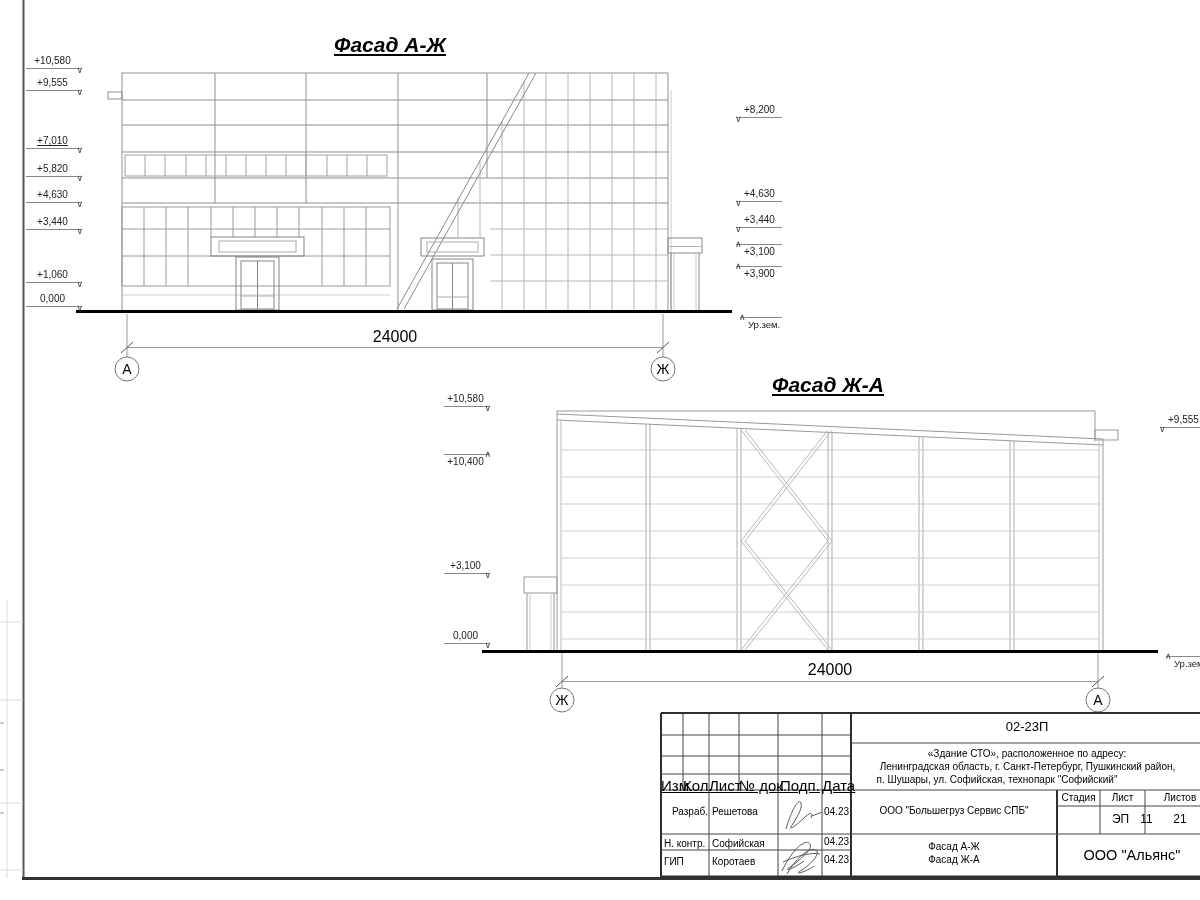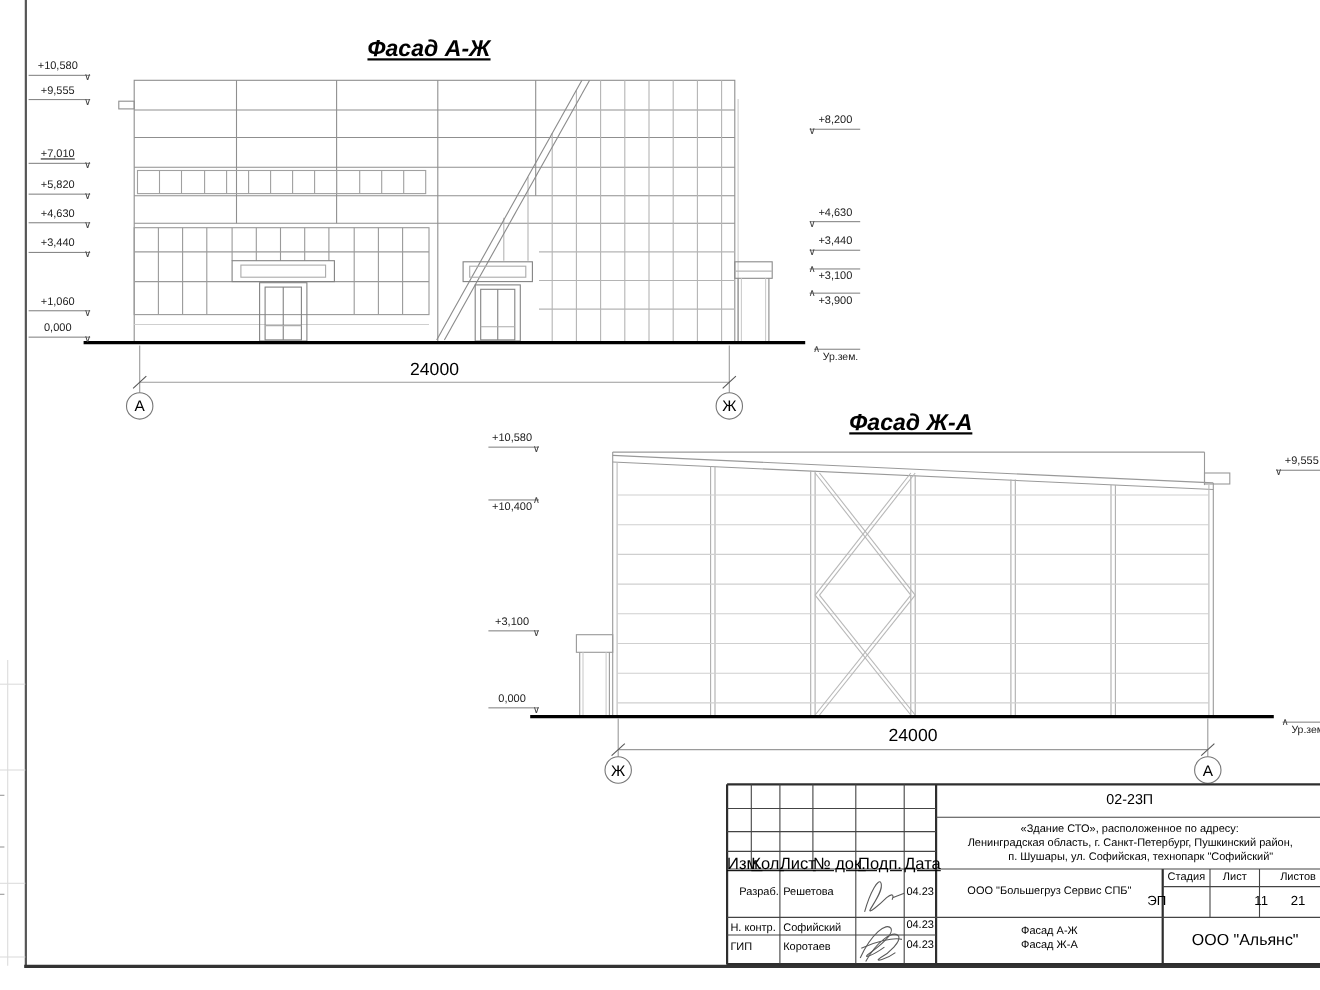"п. Шушары, ул. Софийская, технопарк" div.txt { padding-left: 40px -> none }
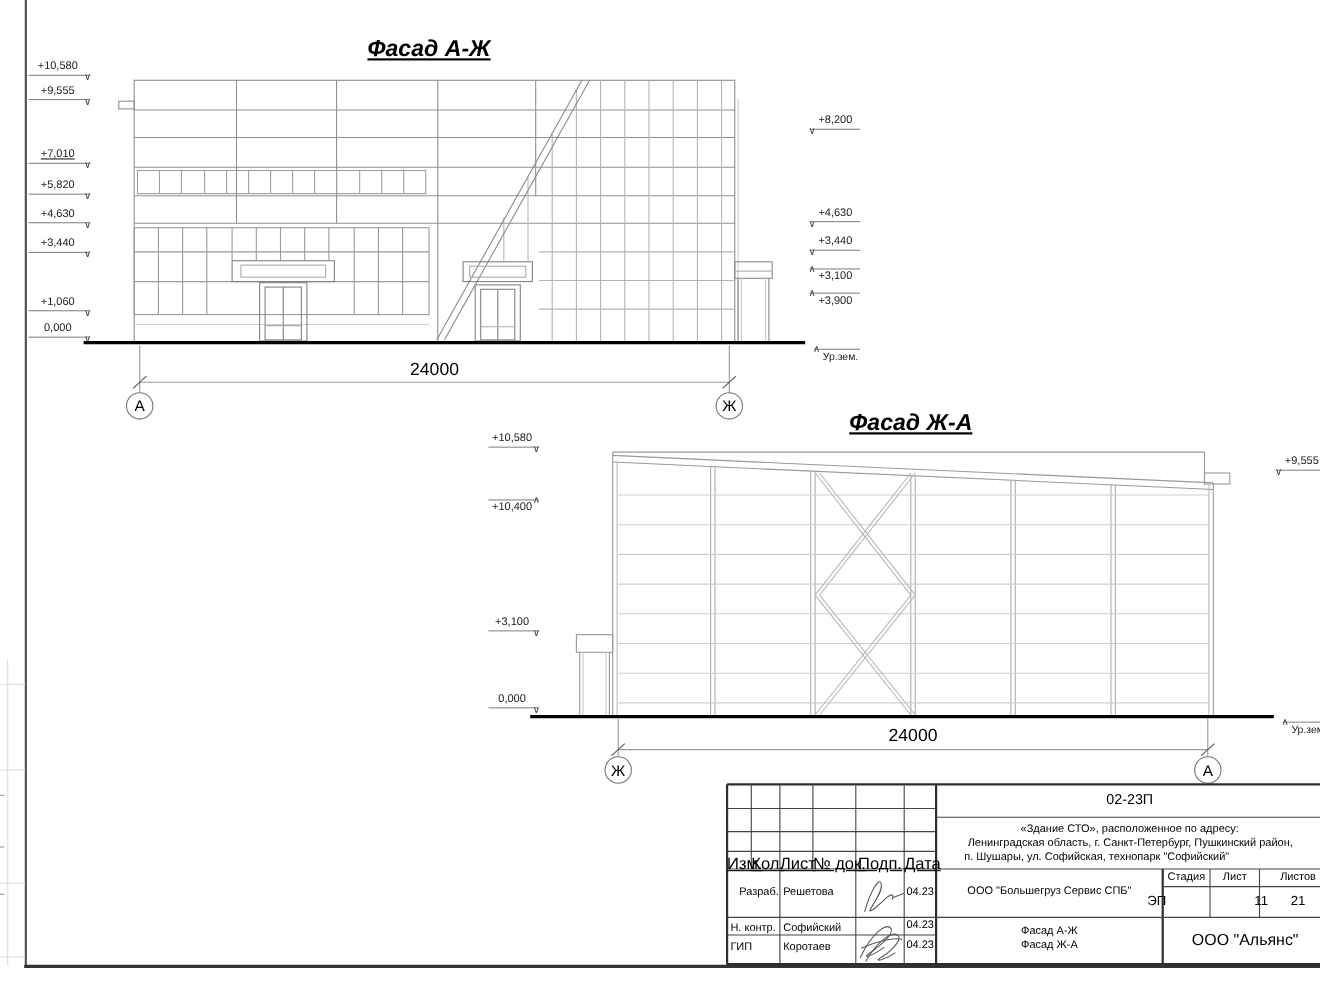"ЭП" div.txt { left: 1030px -> 1057px; padding-left: none -> 42px }
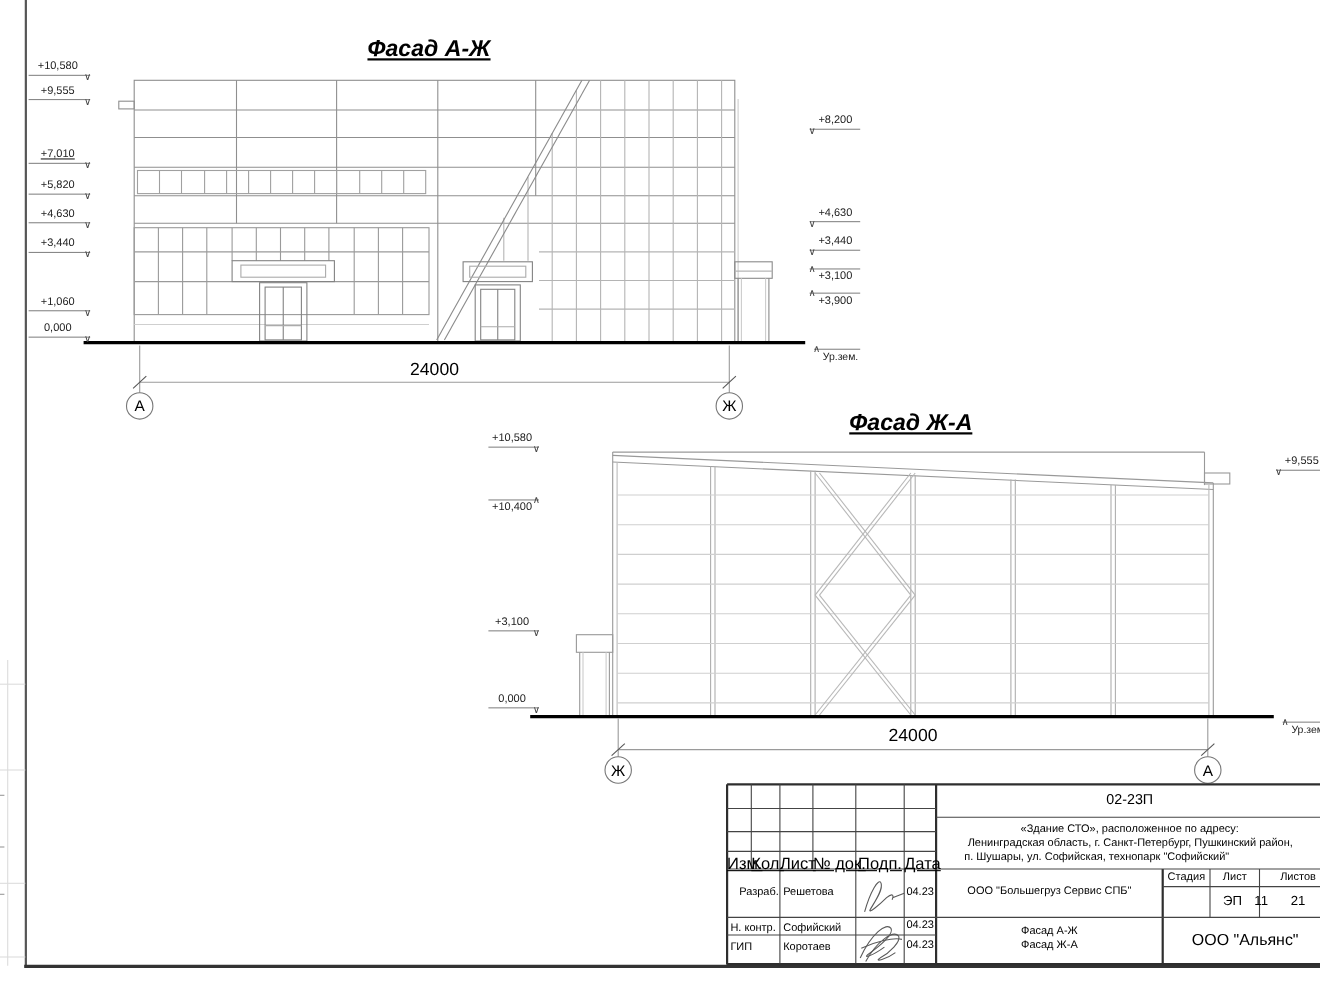"Софийский" div.txt { text: Софийский -> Софийская }
